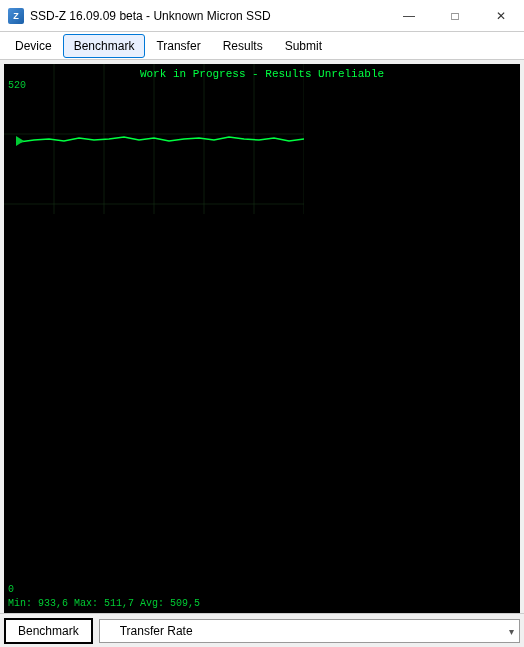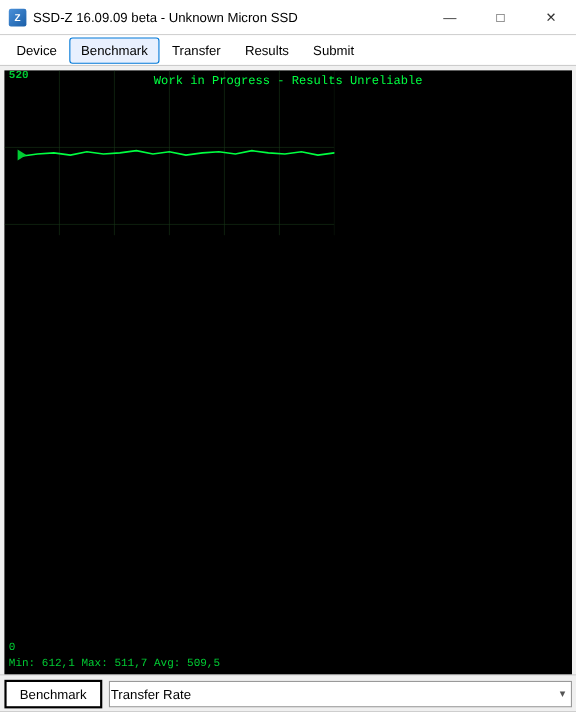"520" .chart-label-y-top { font-weight: bold -> none; top: 0 -> 16px }
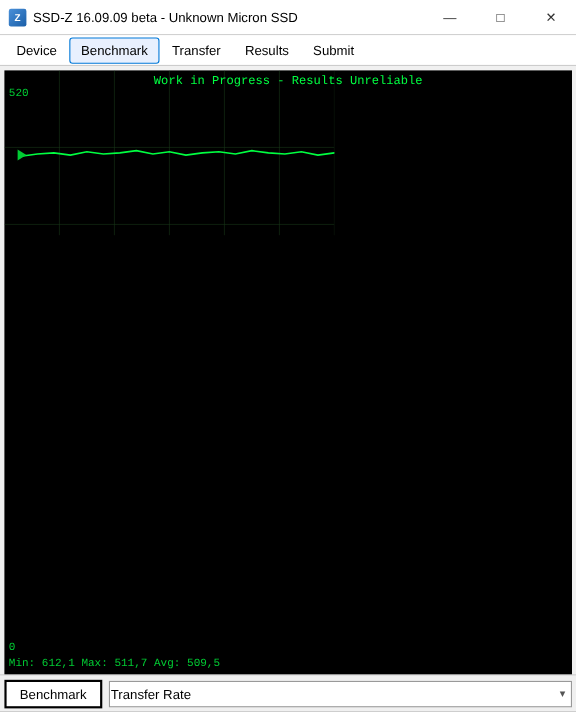"Min: 612,1 Max: 511,7 Avg:" div.chart-label-bottom-stats { text: 612,1 -> 933,6 }
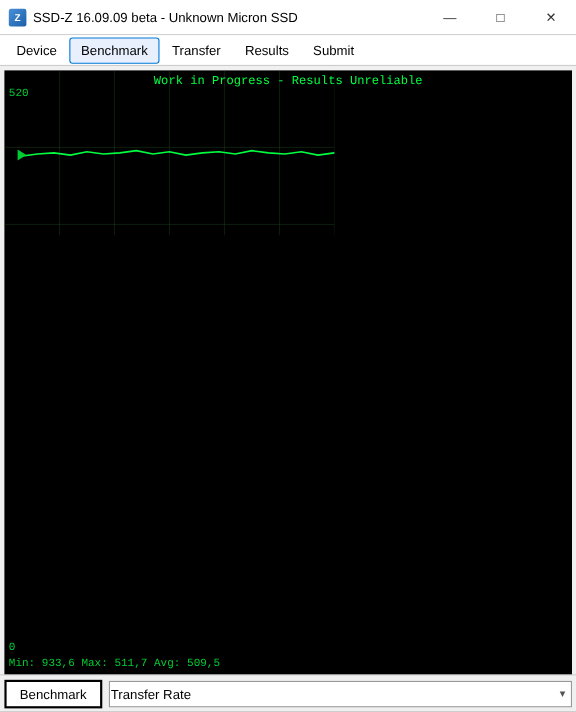"Transfer Rate" .dropdown-select { padding: 0 1px -> 0 20px }
